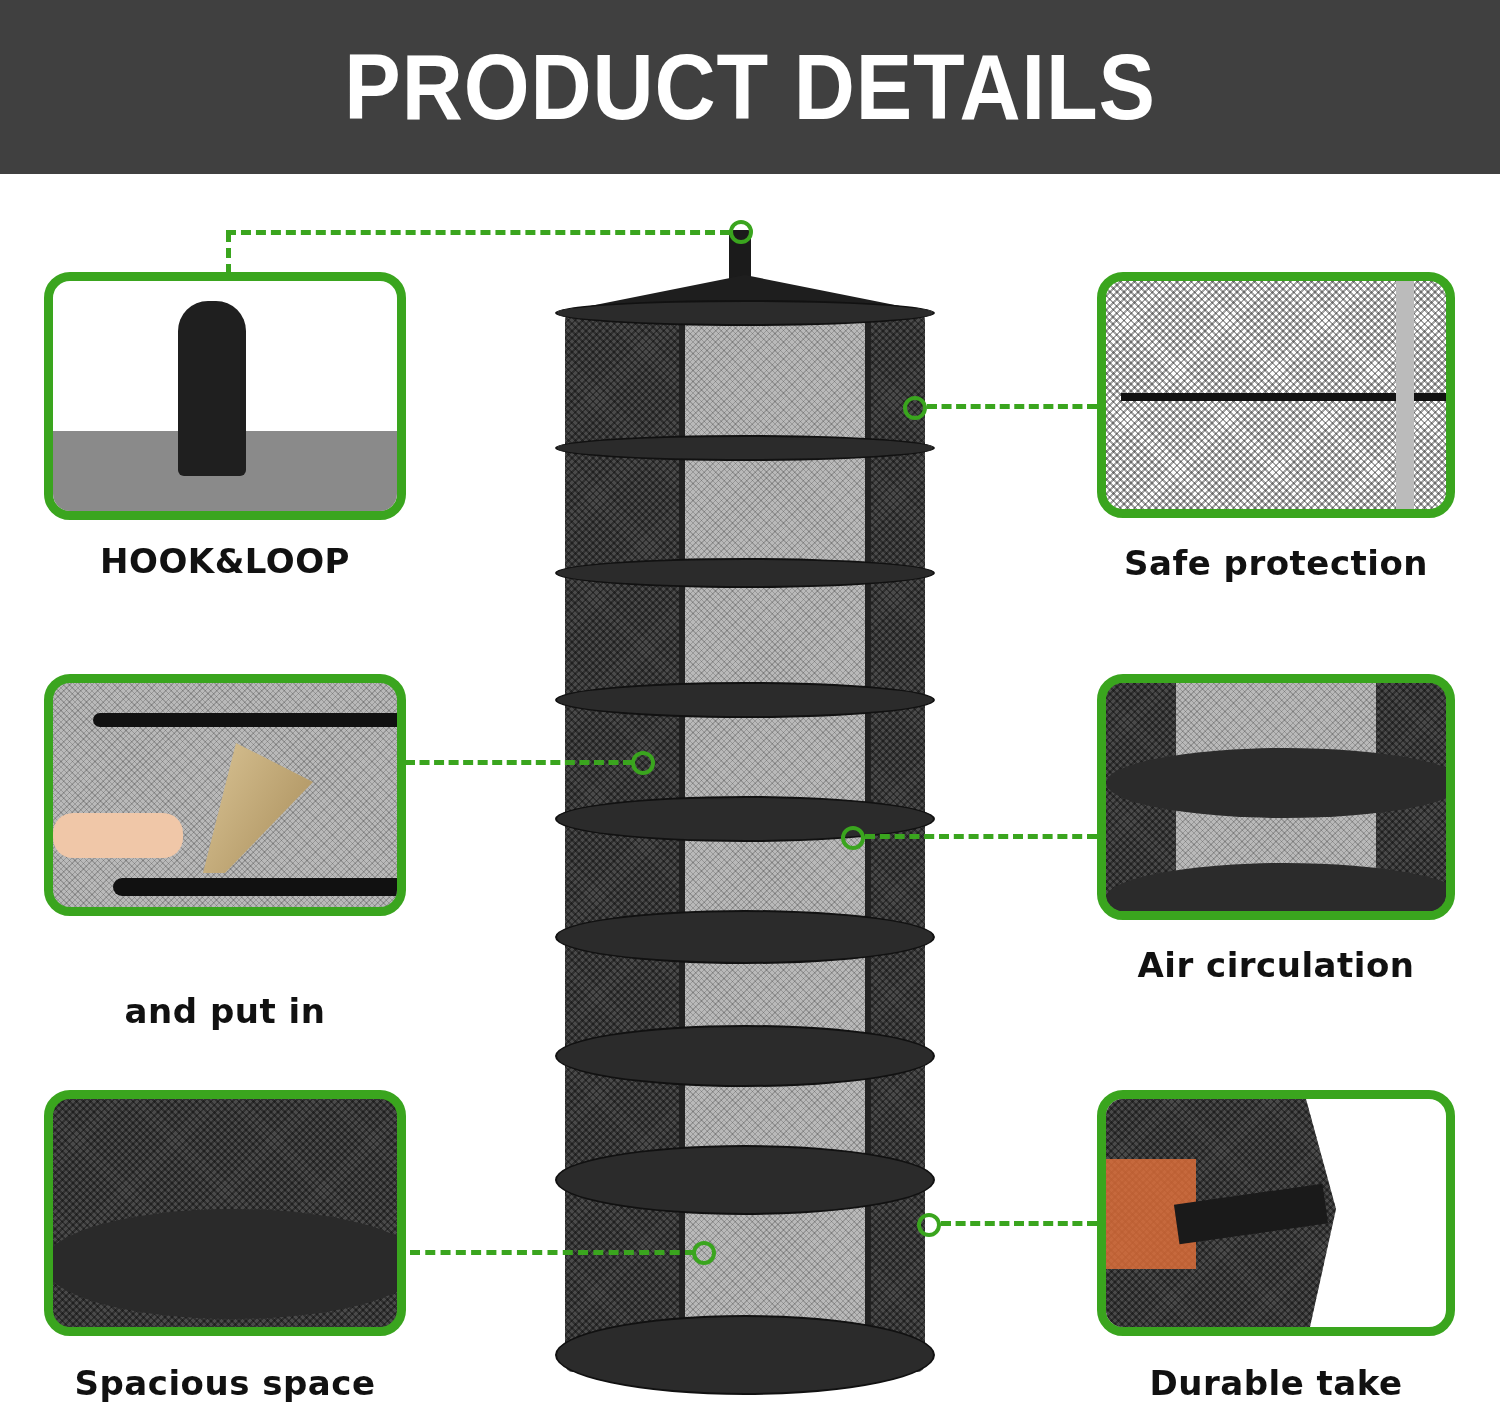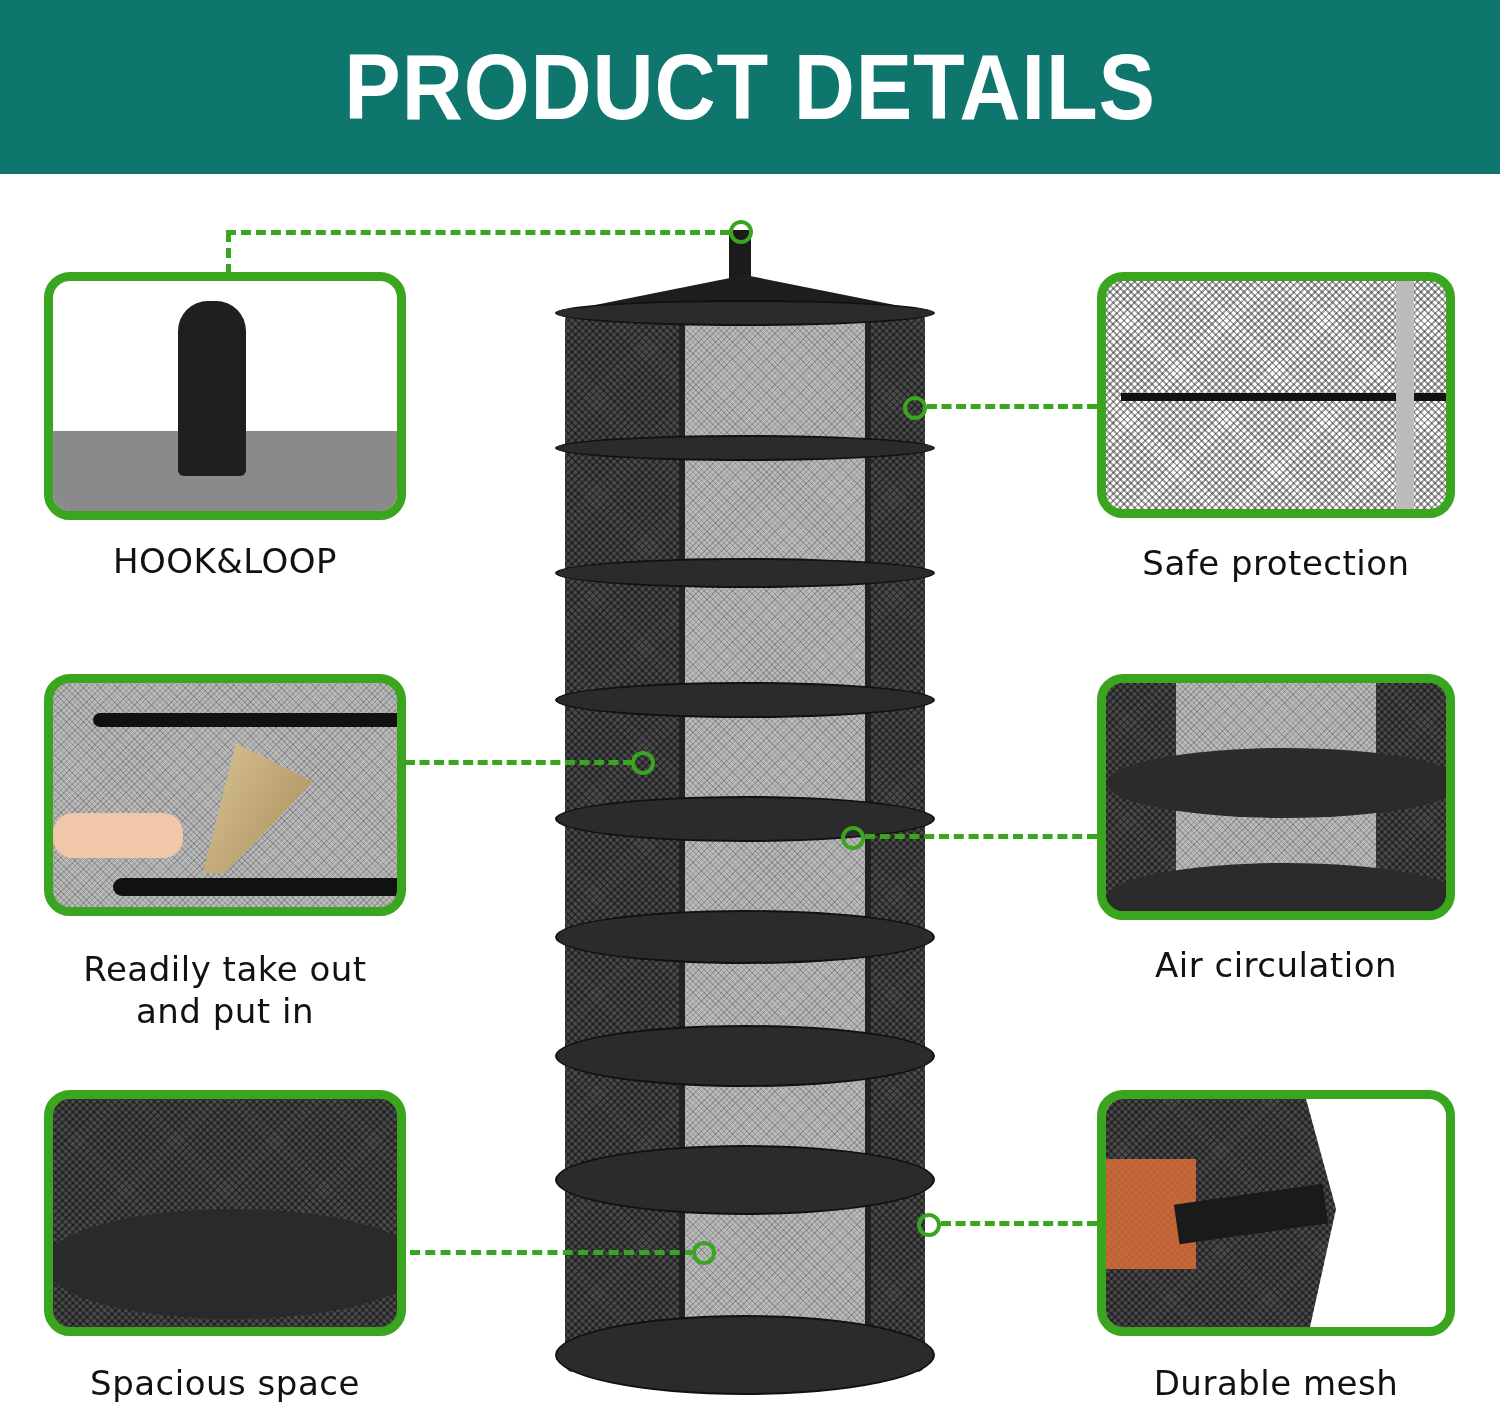"PRODUCT DETAILS" .banner { background: #0f766e -> #404040 }
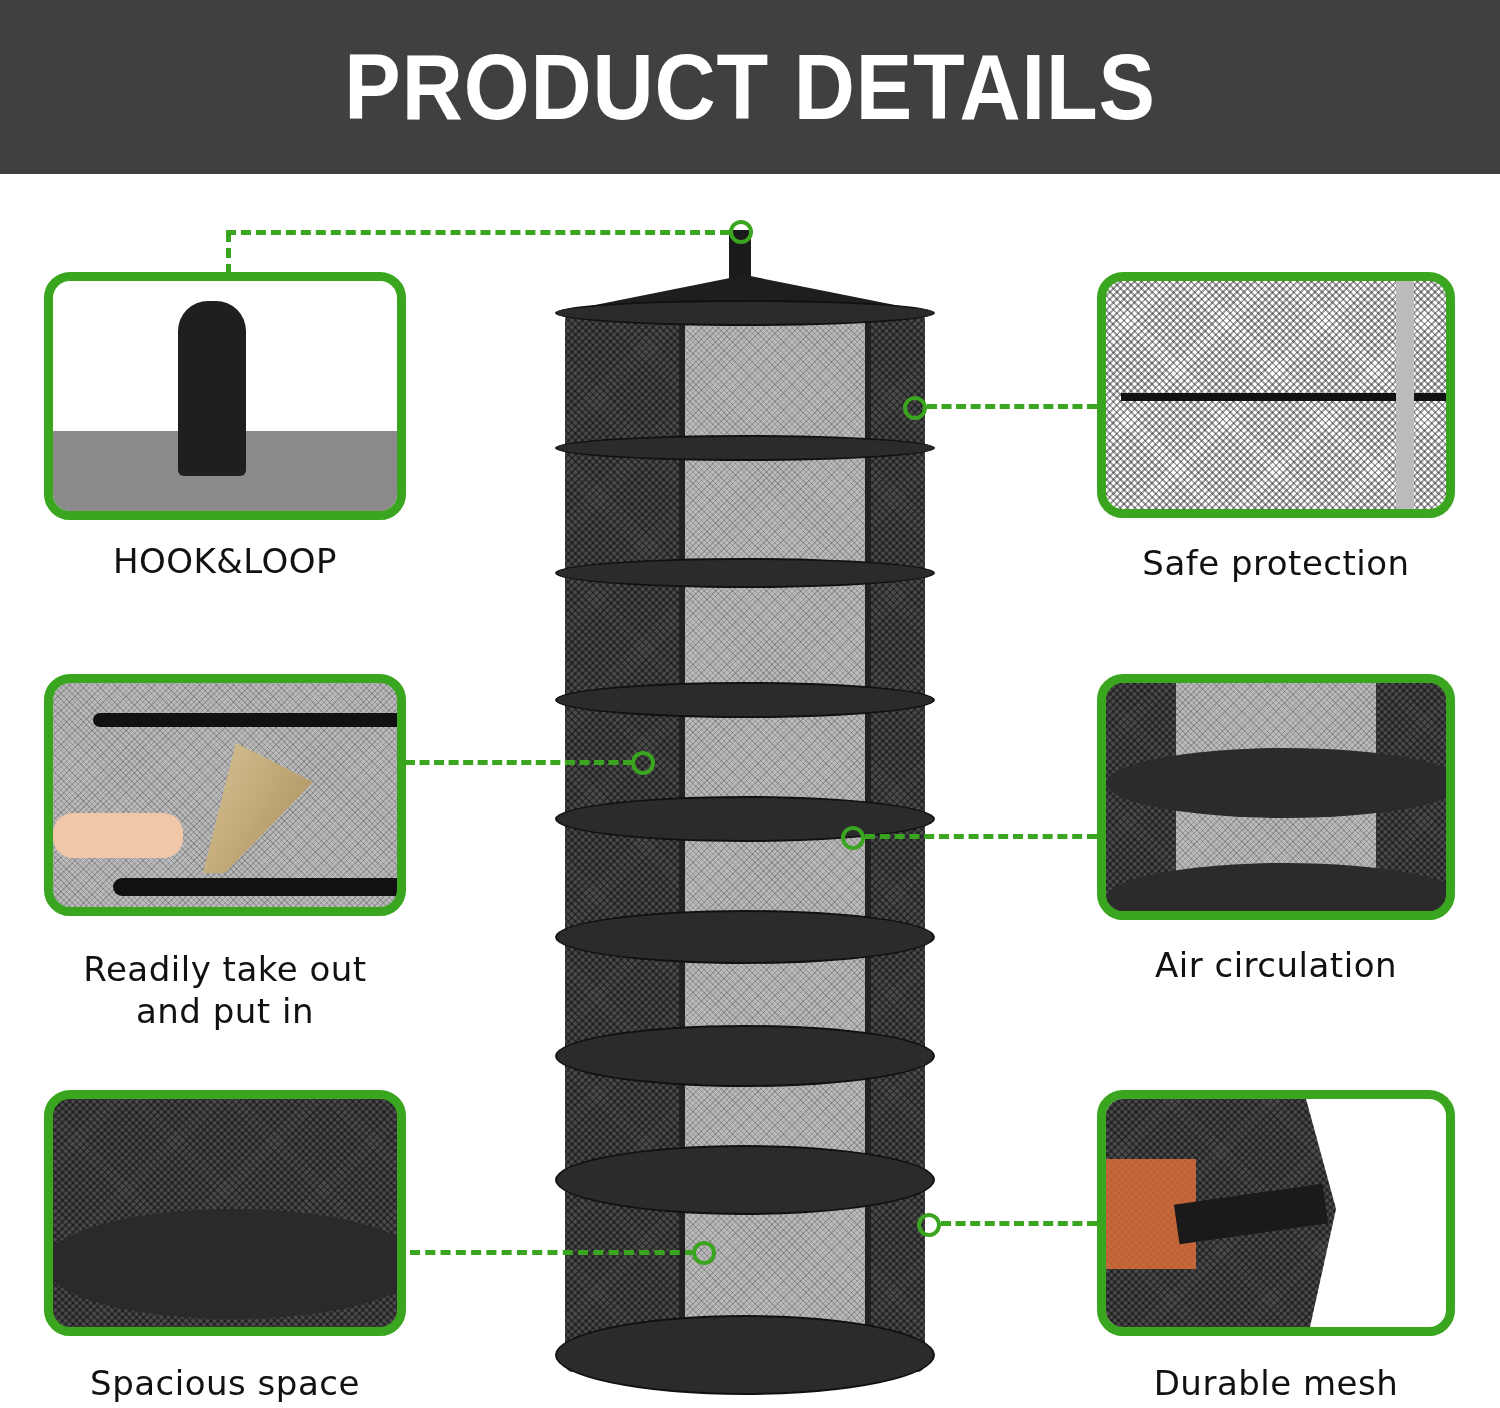"HOOK&LOOP" .label { font-weight: 400 -> 700 }
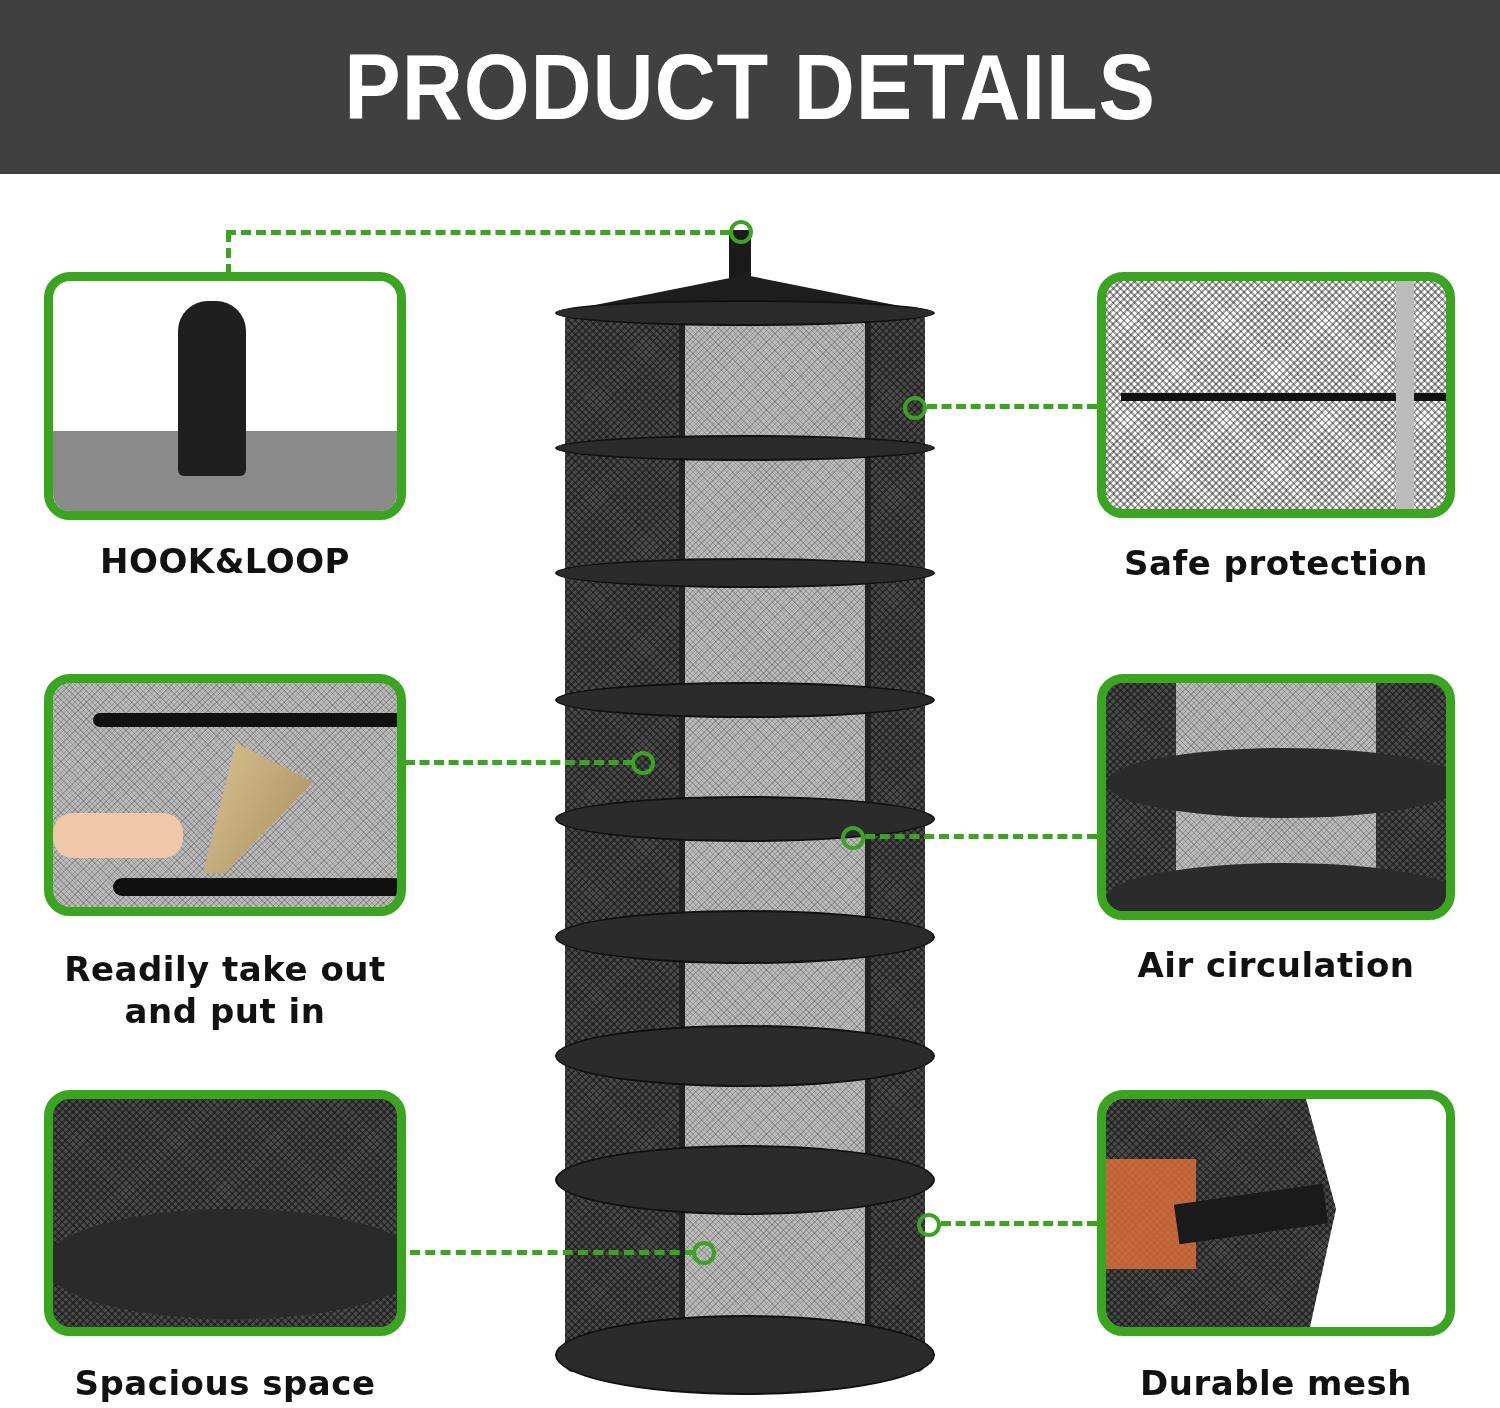"Readily take out" span { html: <span>Readily take out</span> -> none }
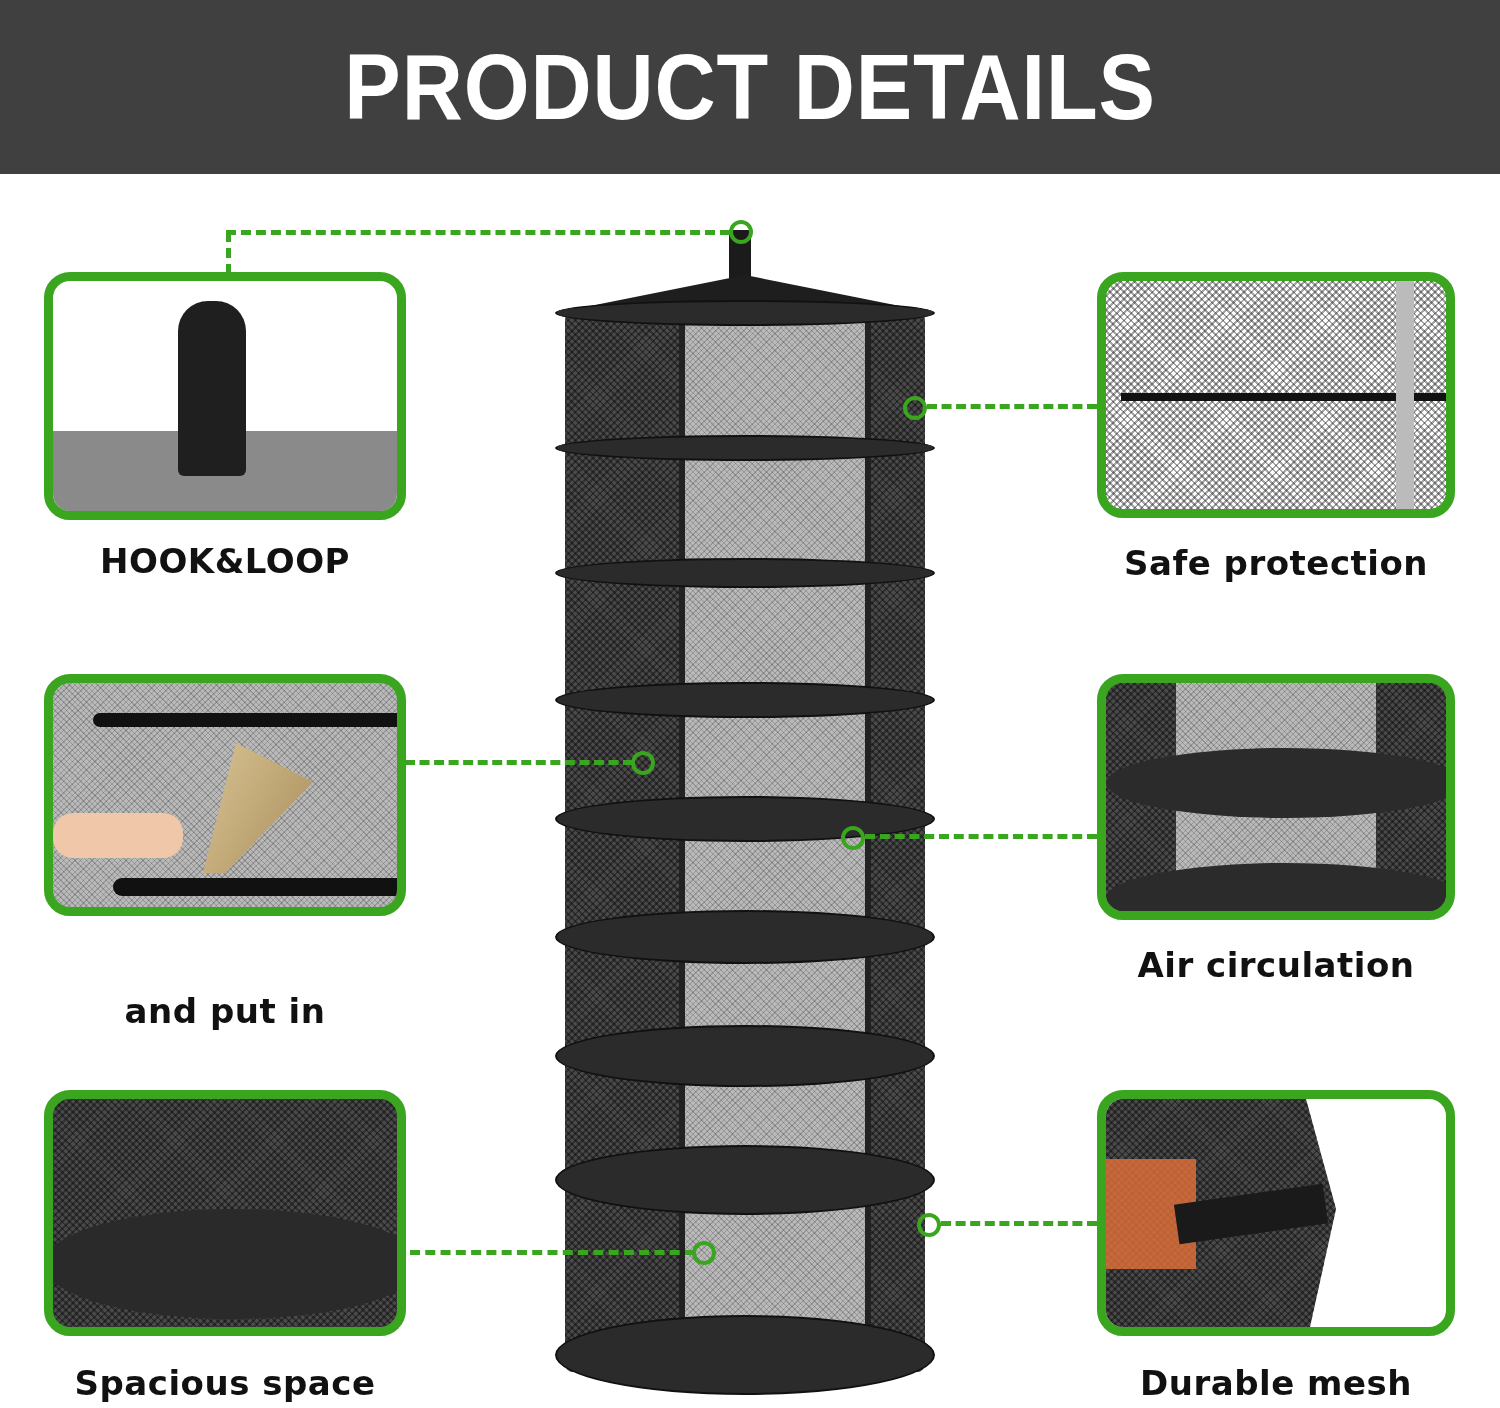"Durable mesh" div.label { text: mesh -> take }
